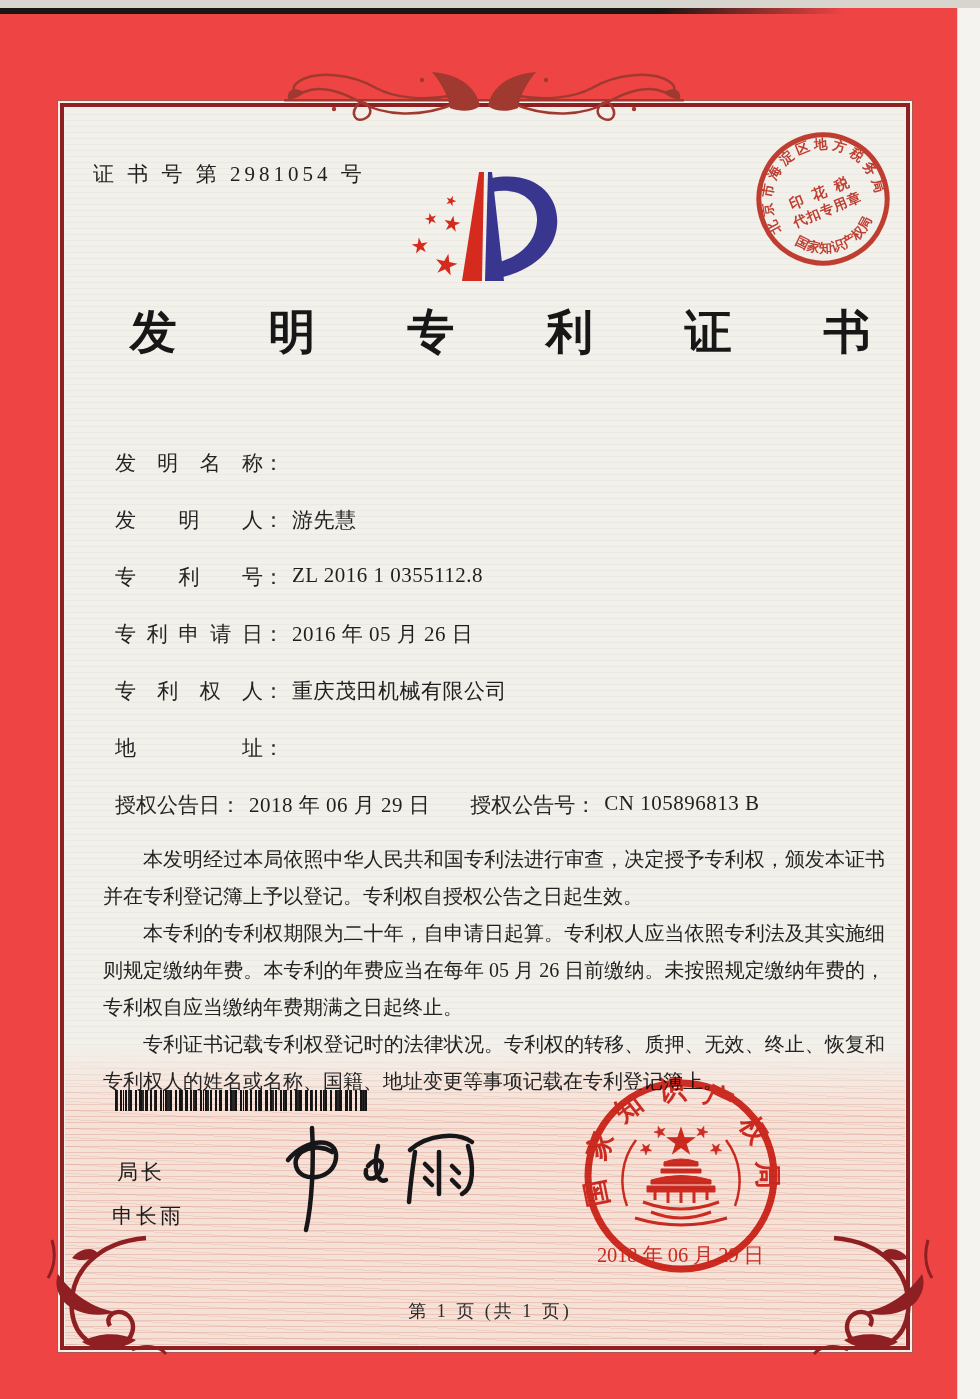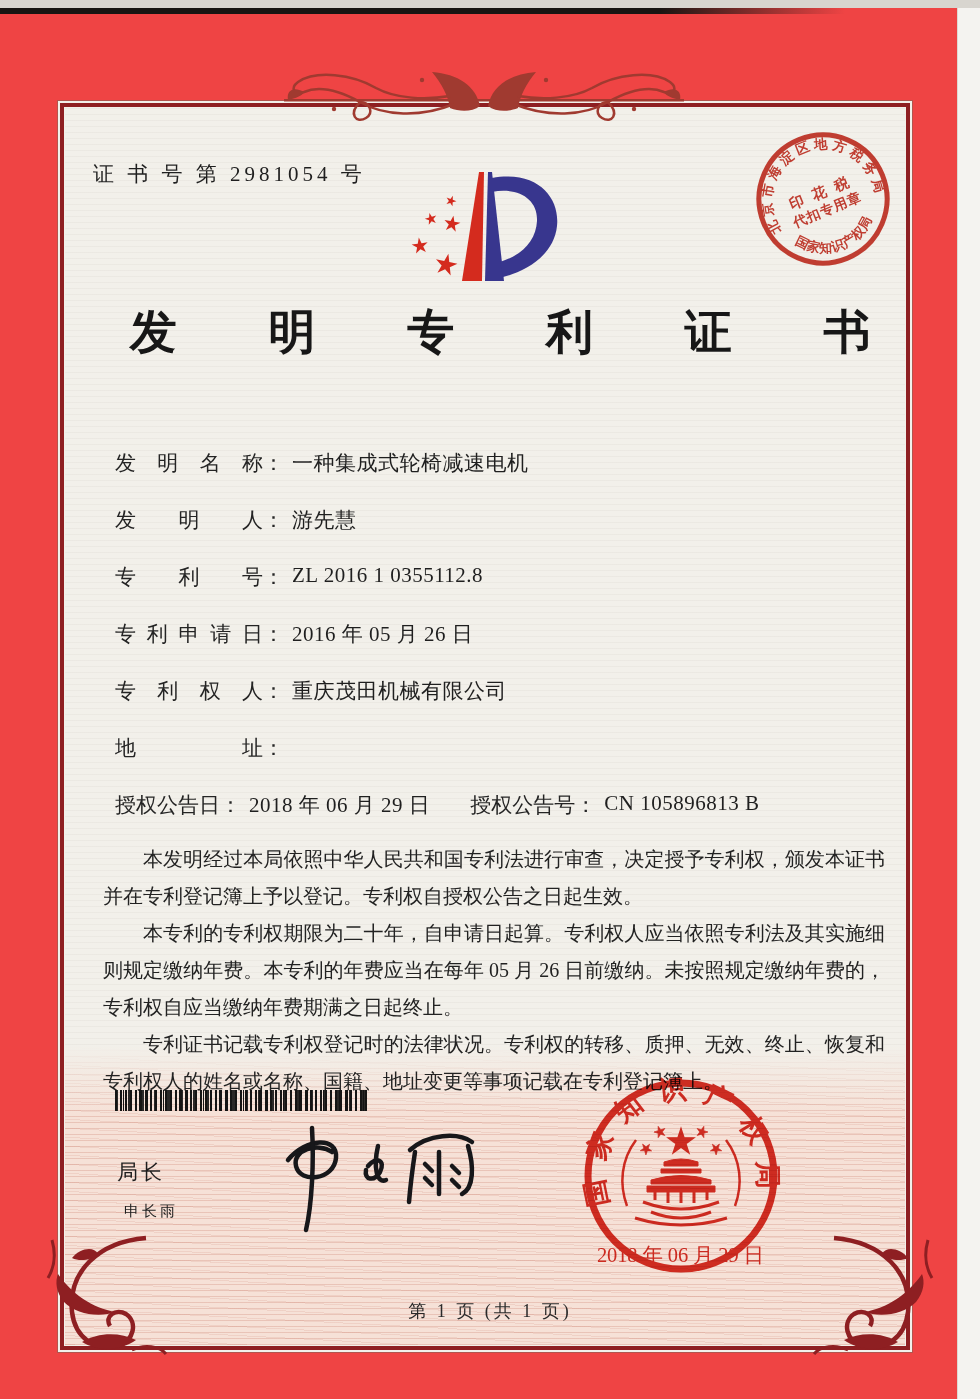"一种集成式轮椅减速电机" span.fvalue { html: <span>一种集成式轮椅减速电机</span> -> none }
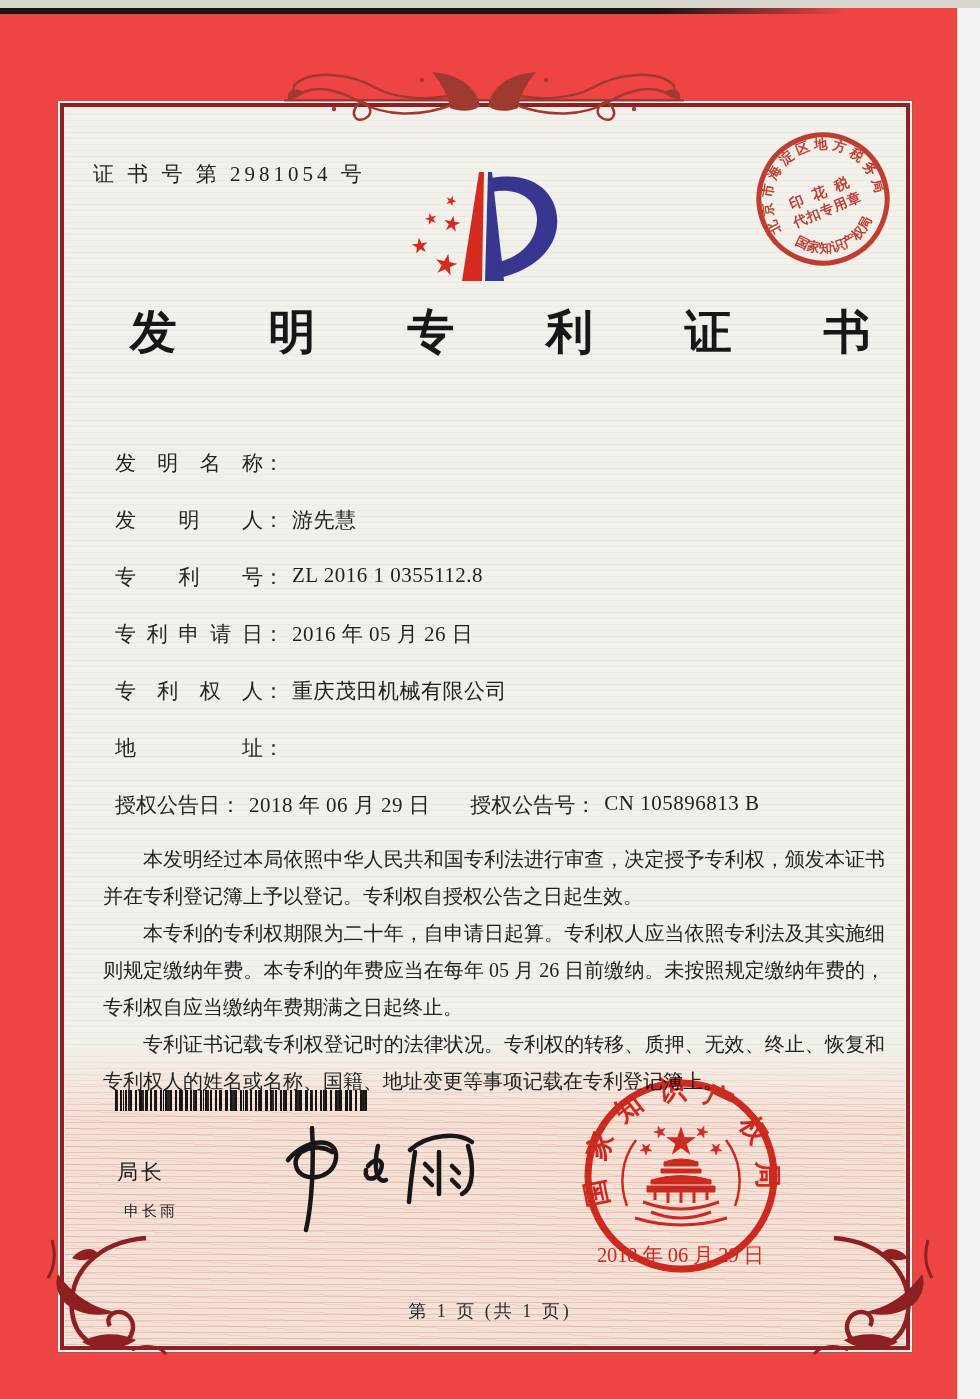"申长雨" .bureau-name { font-size: 15px -> 21px; left: 124px -> 112px }
